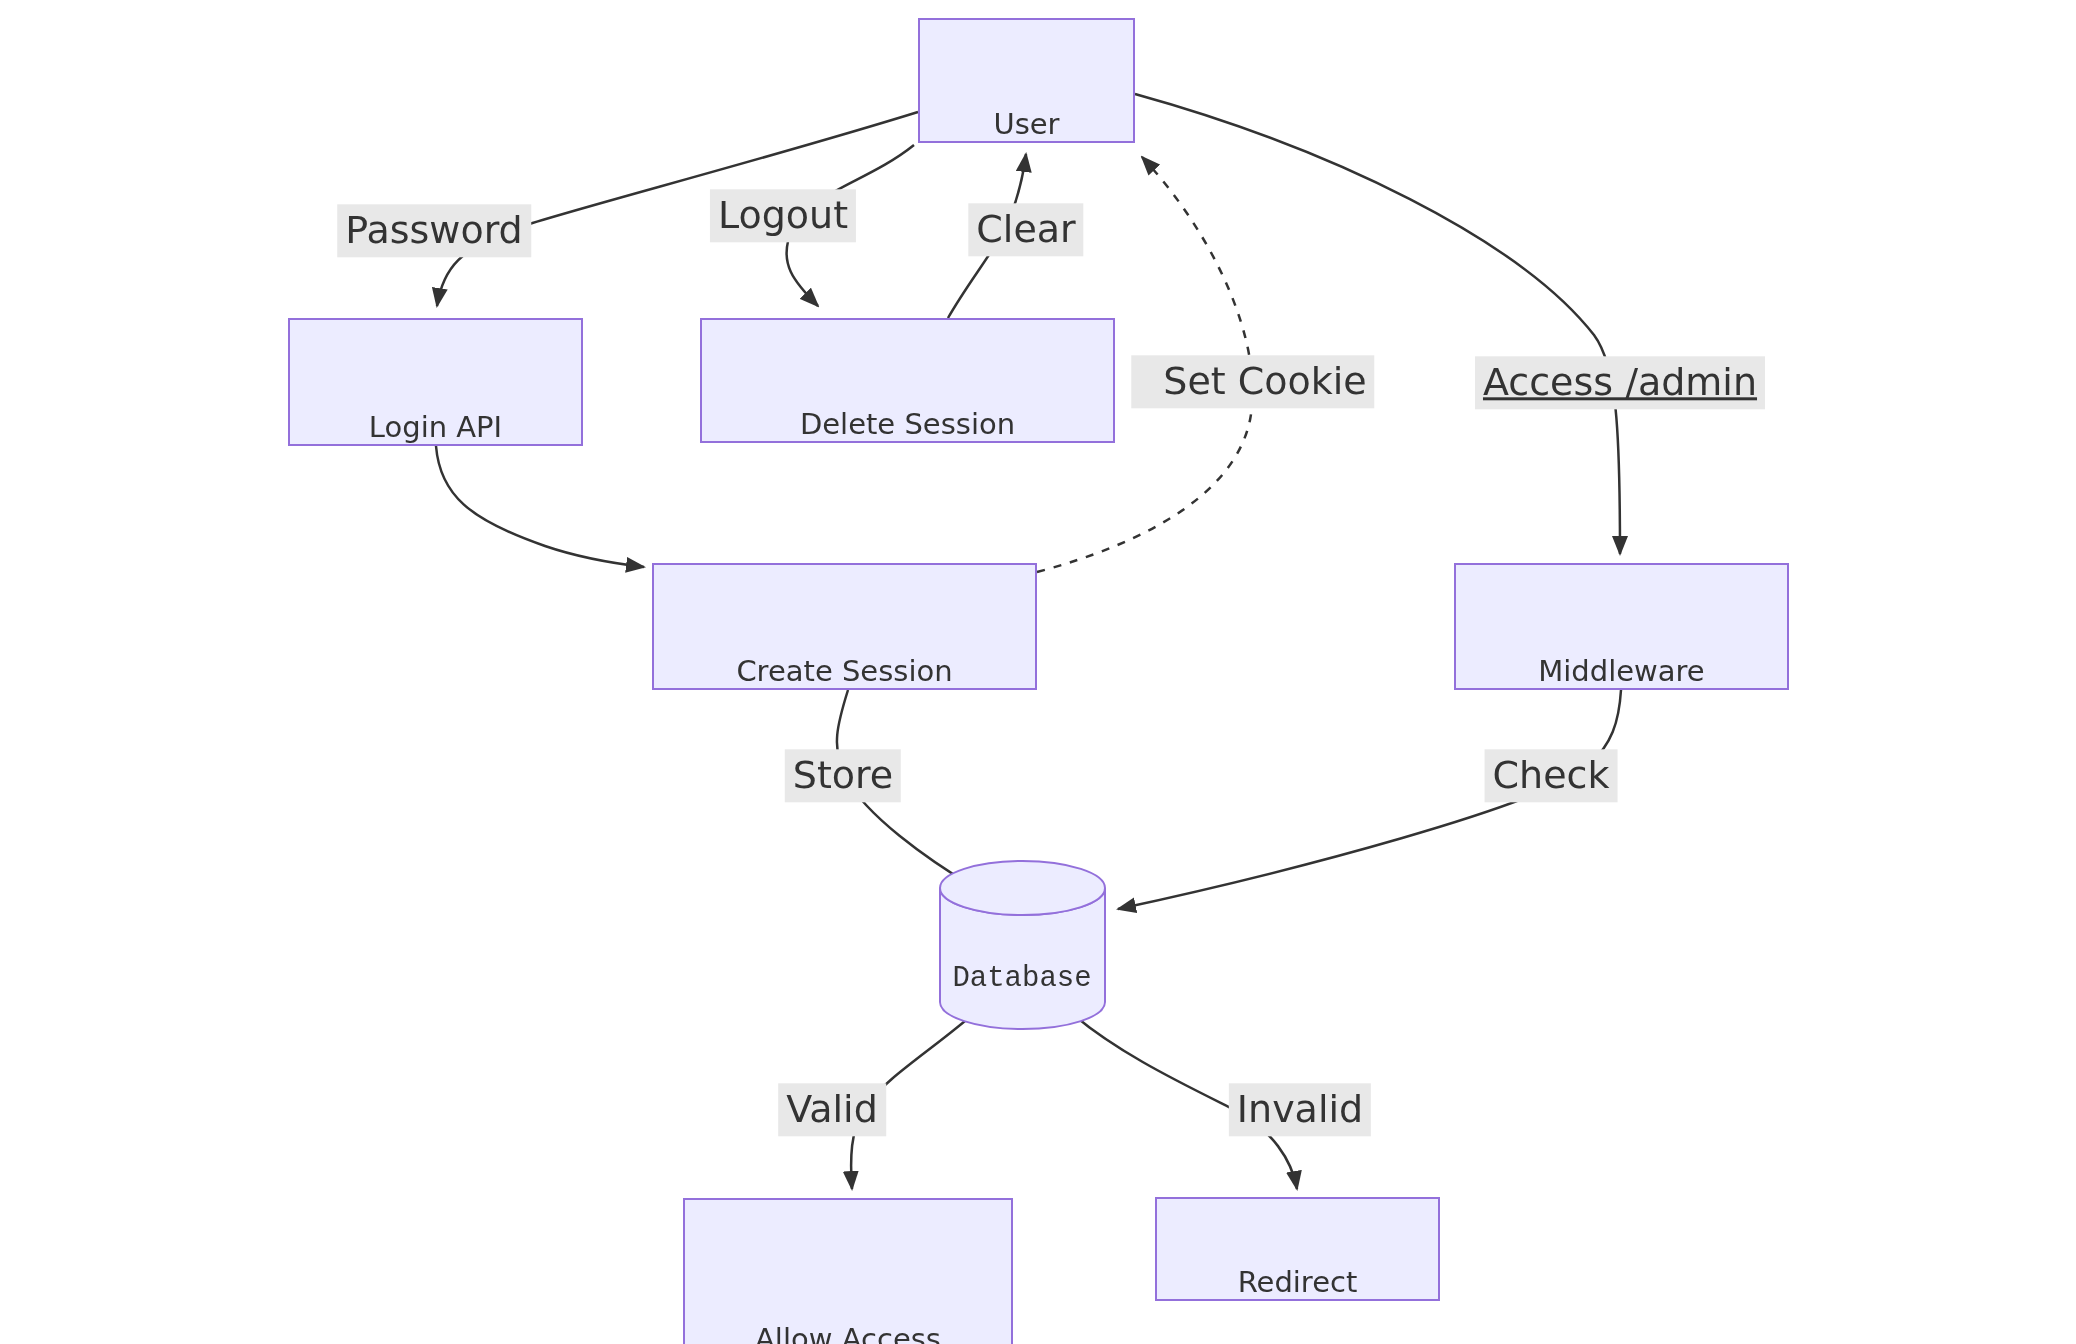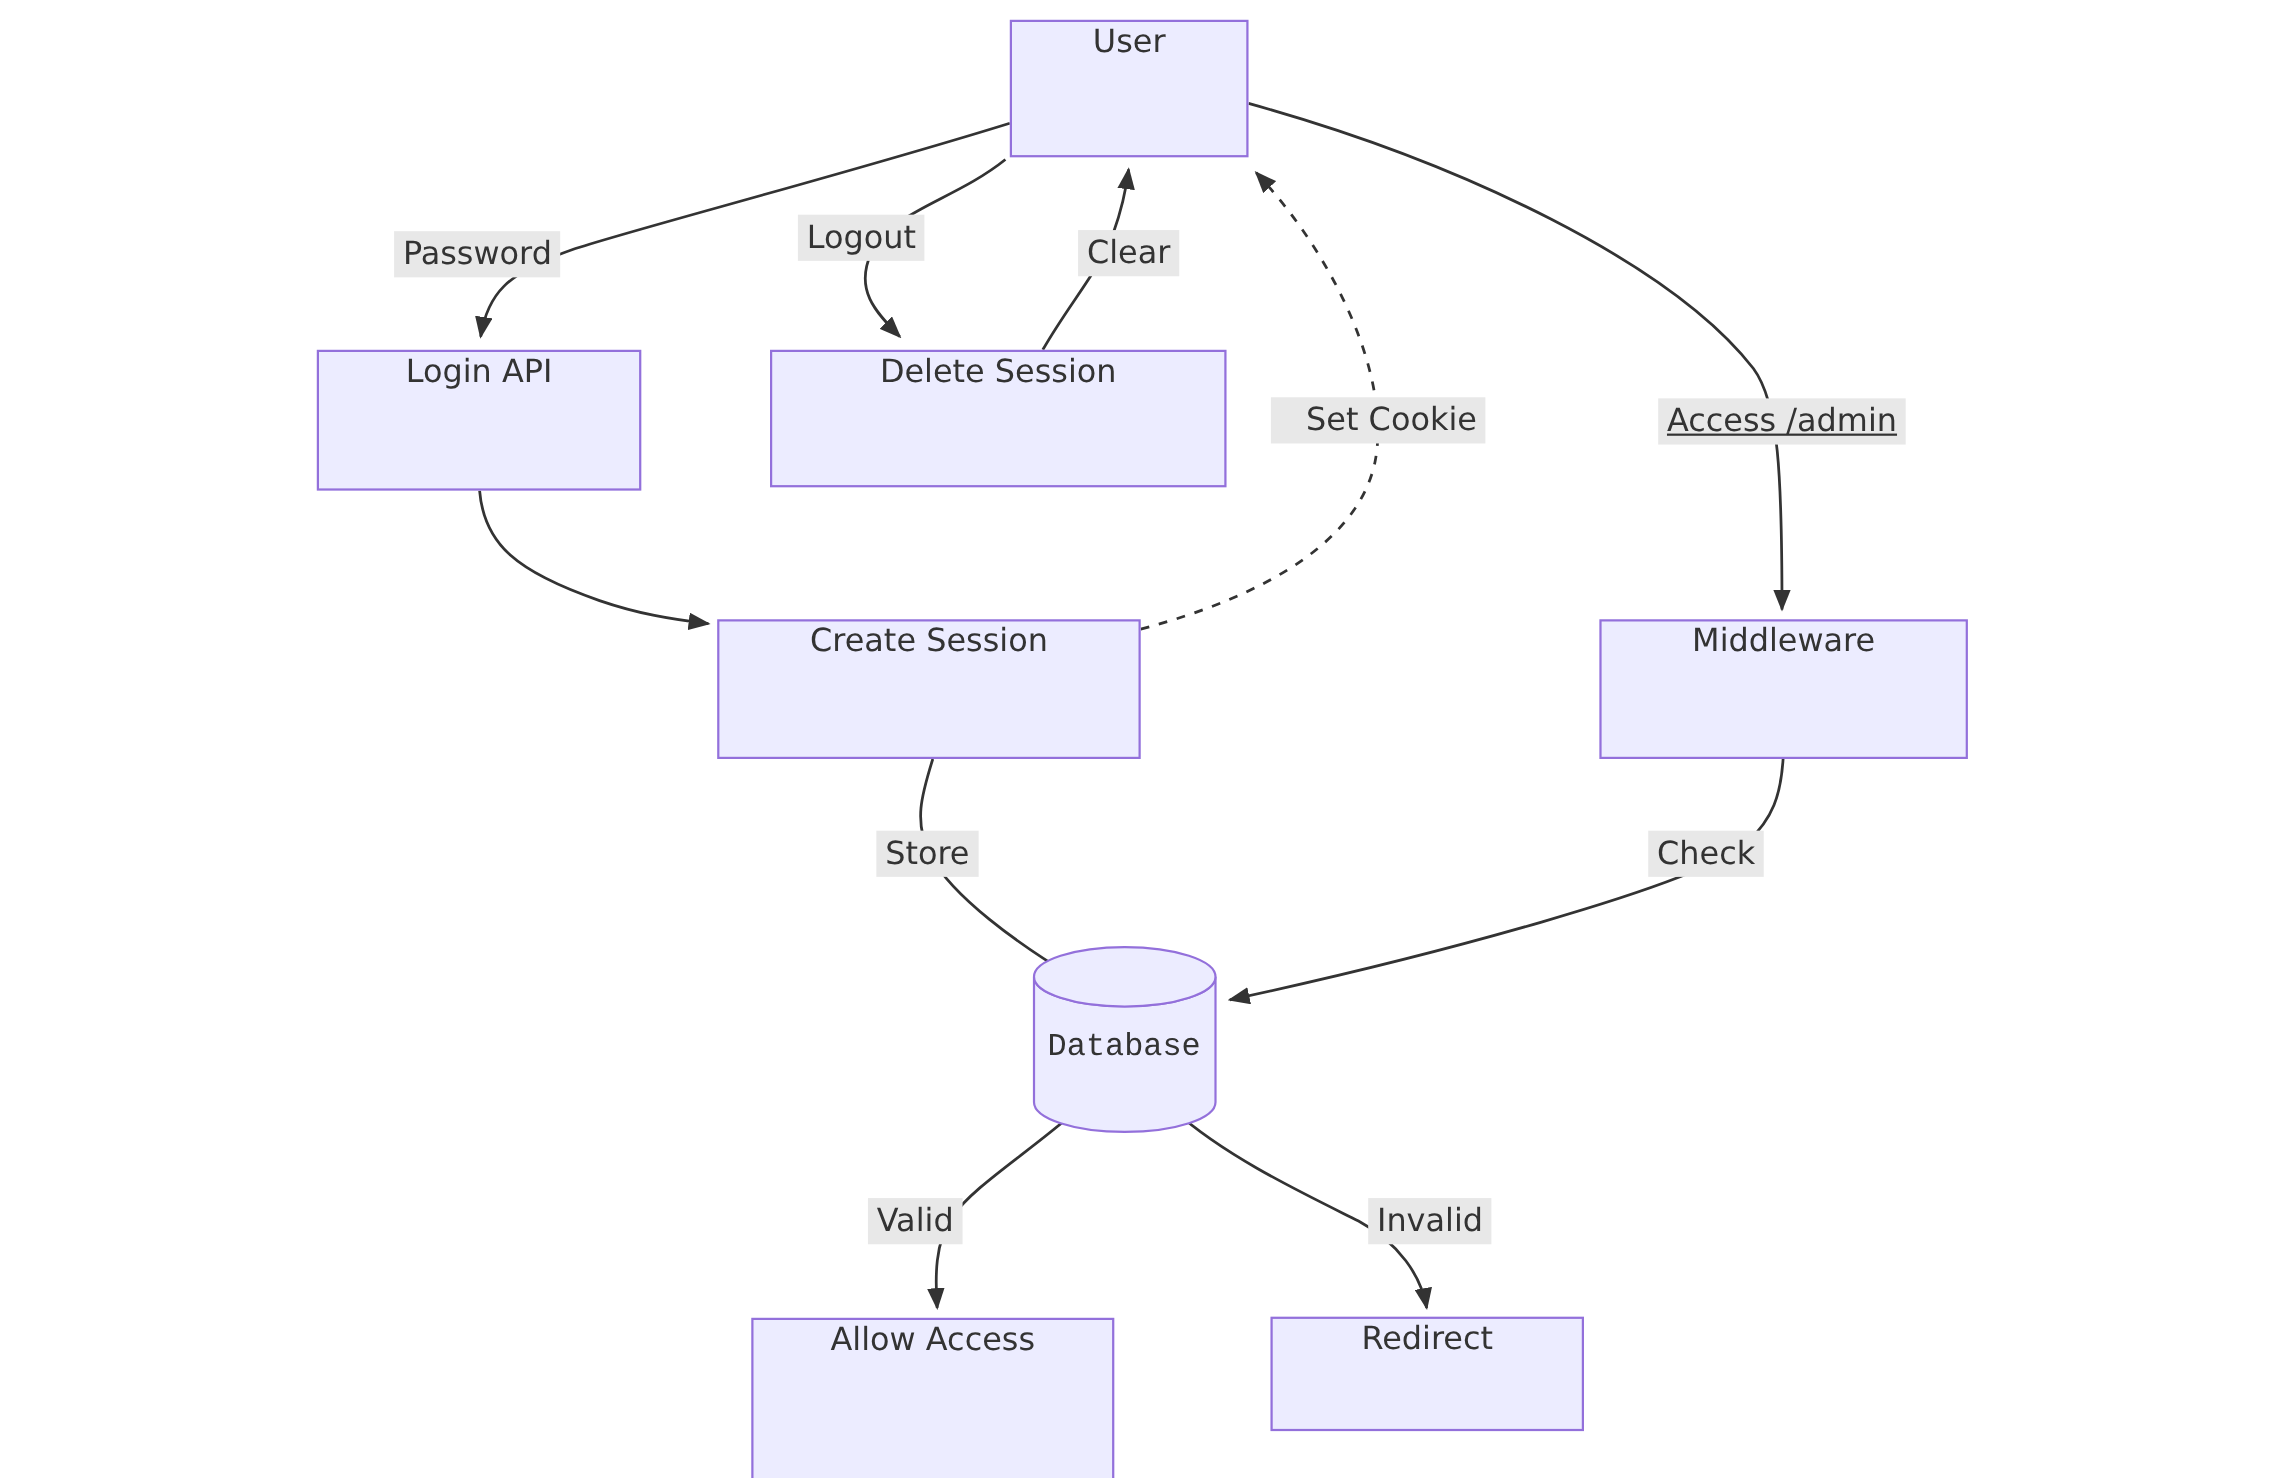"User" .node { align-items: flex-start -> flex-end }
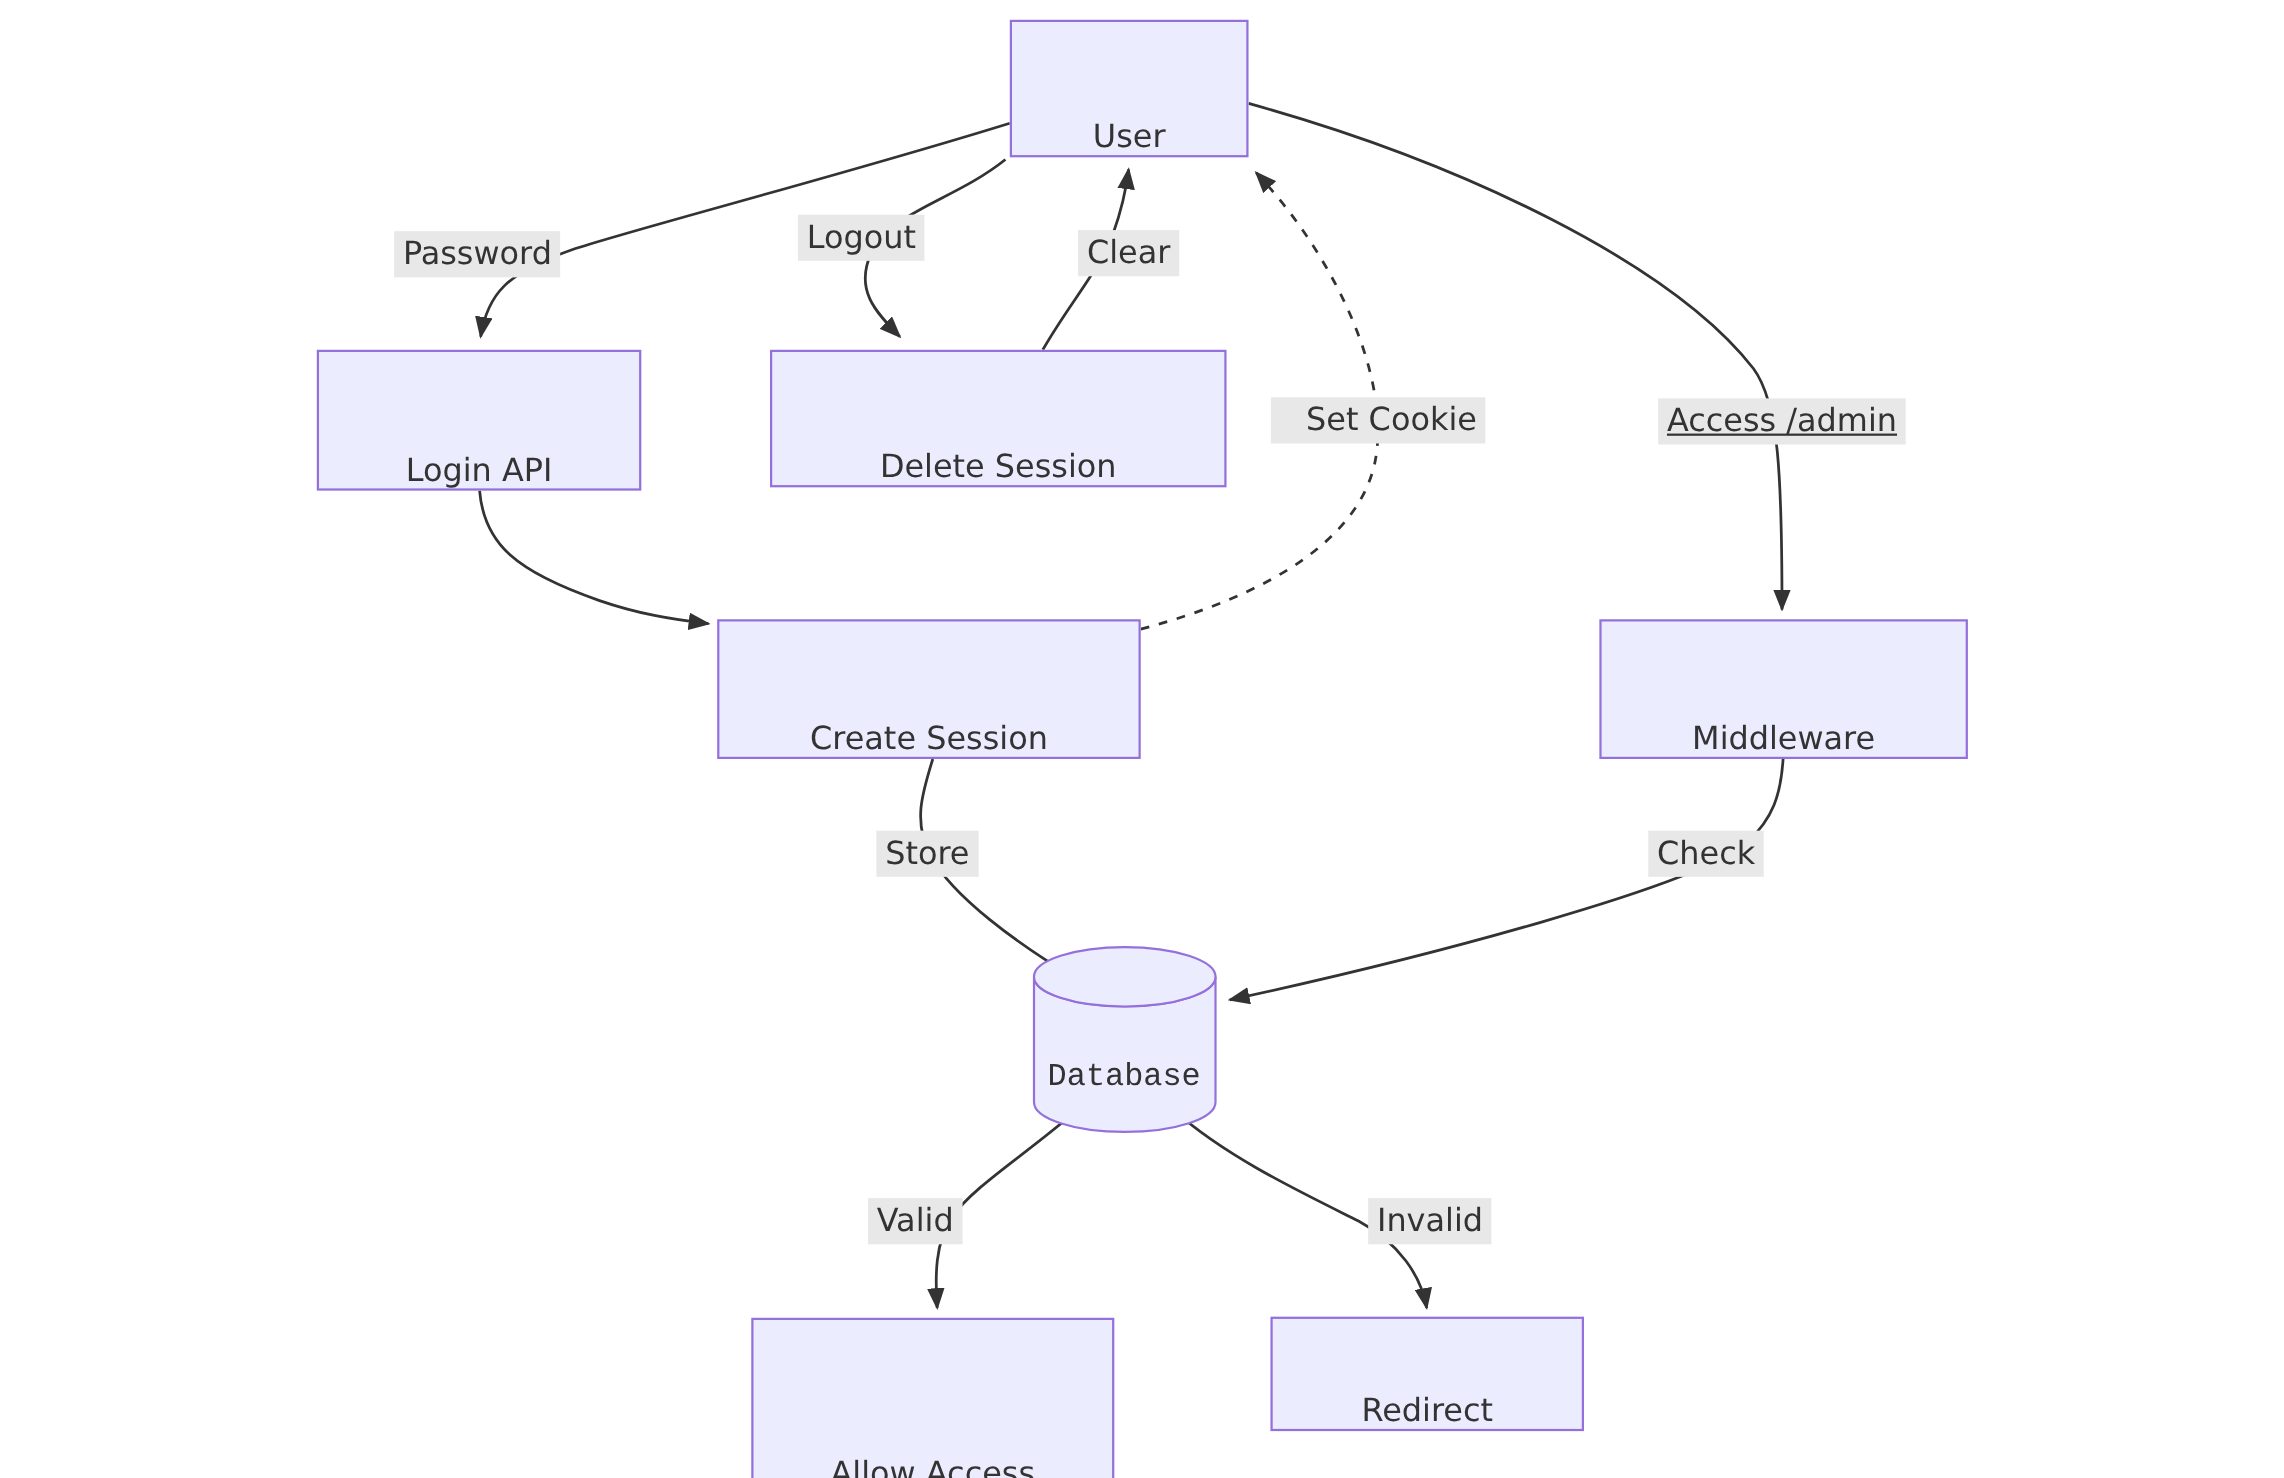"Password" .edge-label { font-size: 29px -> 38px }
